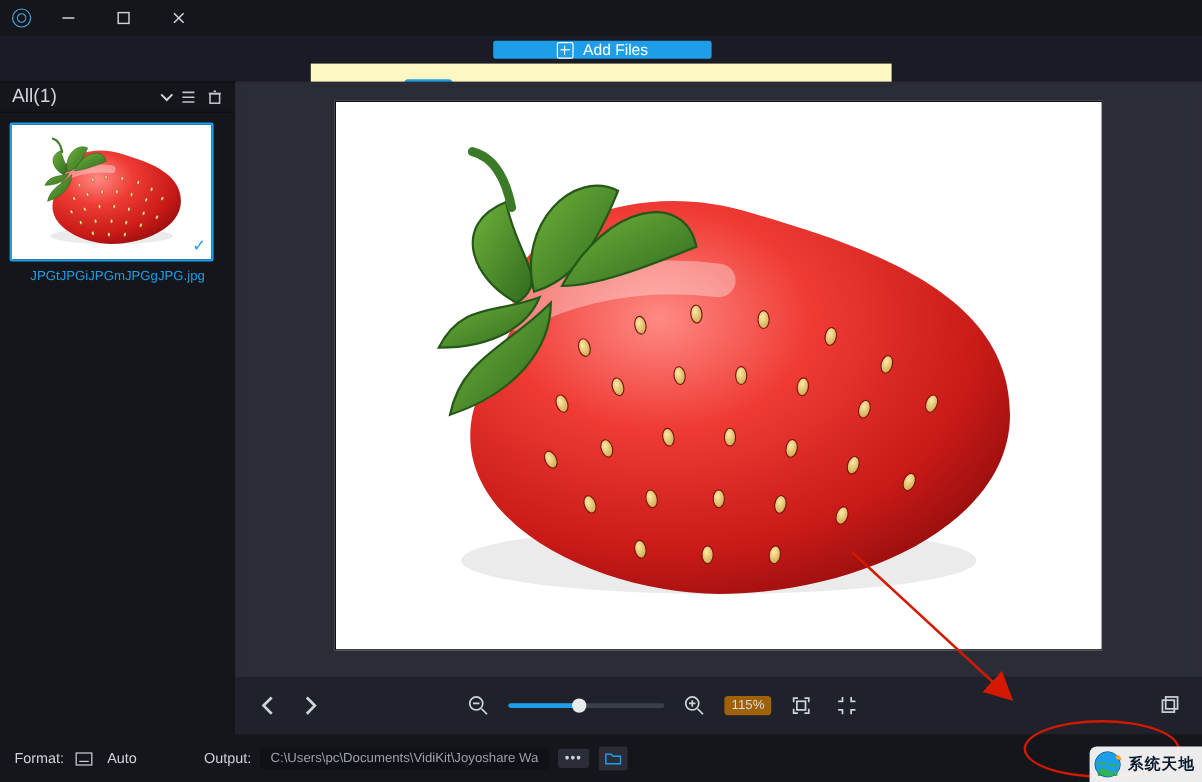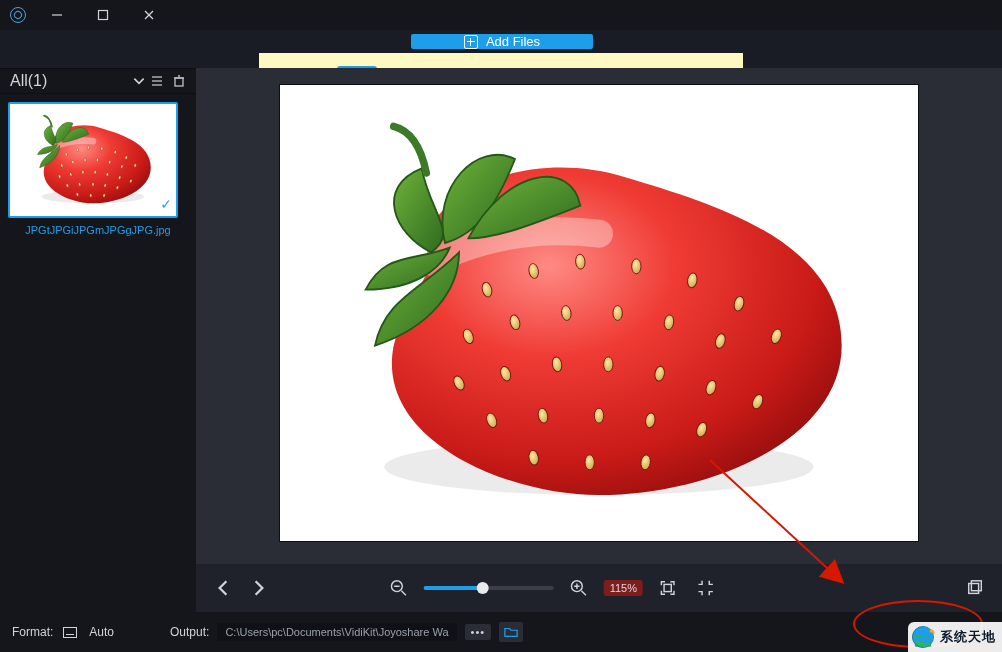"115%" .zoompct { background: #7f1d1d -> #a16207 }
